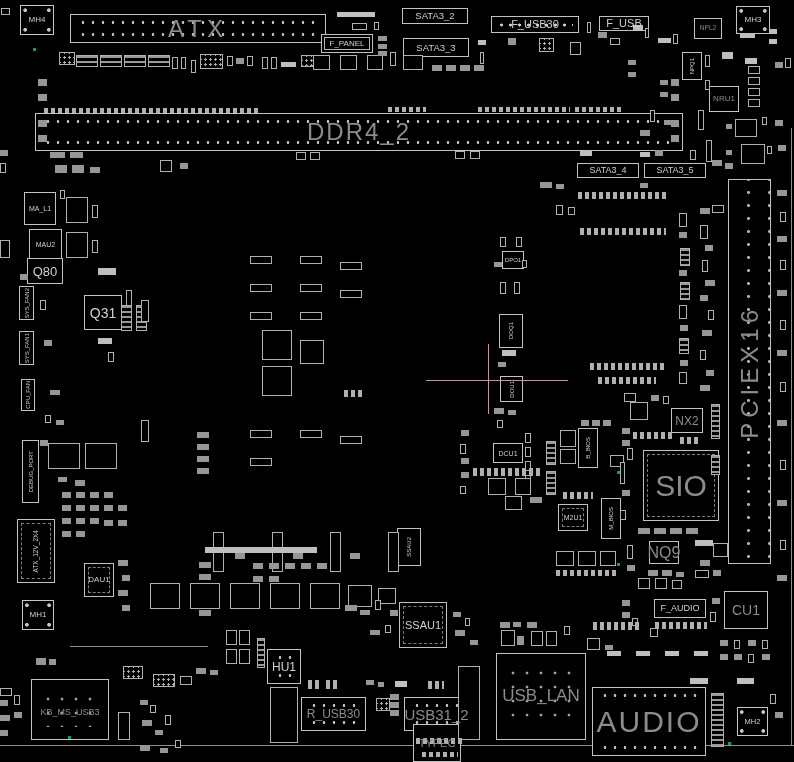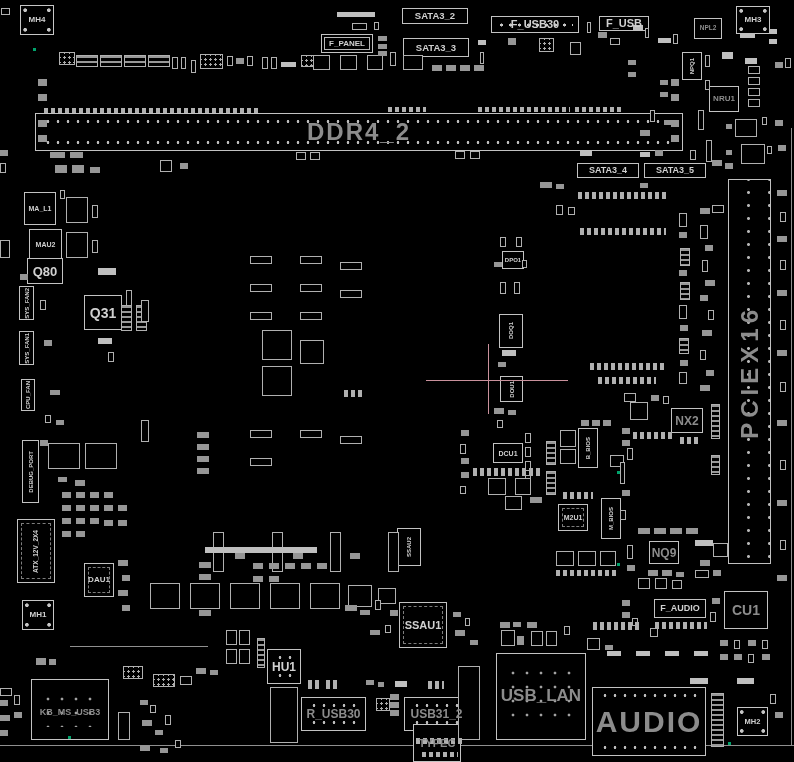"MH4" .lbl { font-weight: 700 -> 400 }
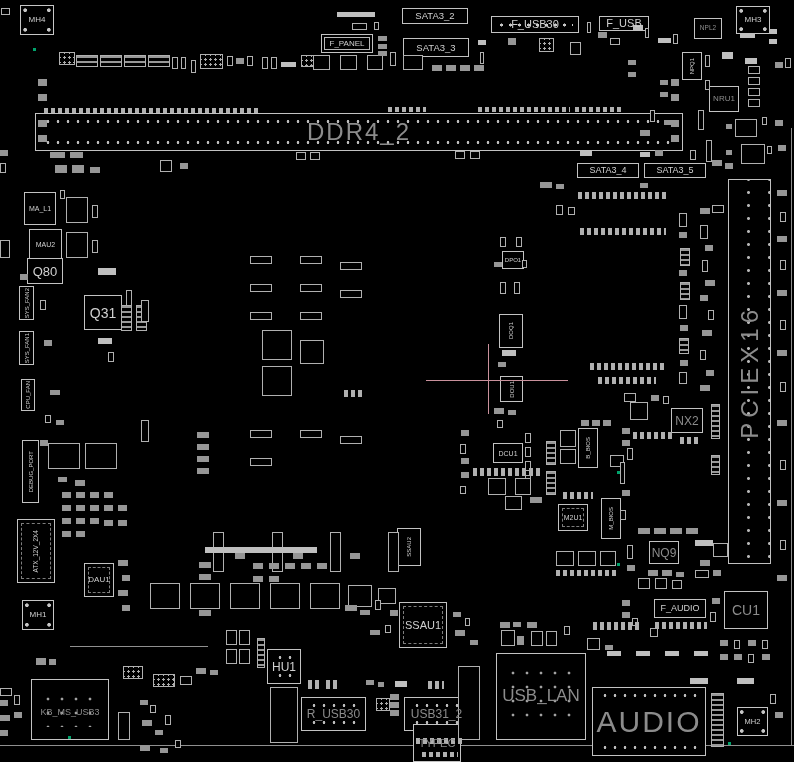"ATX" div.c { html: none -> <div> <span>ATX</span> </div> }
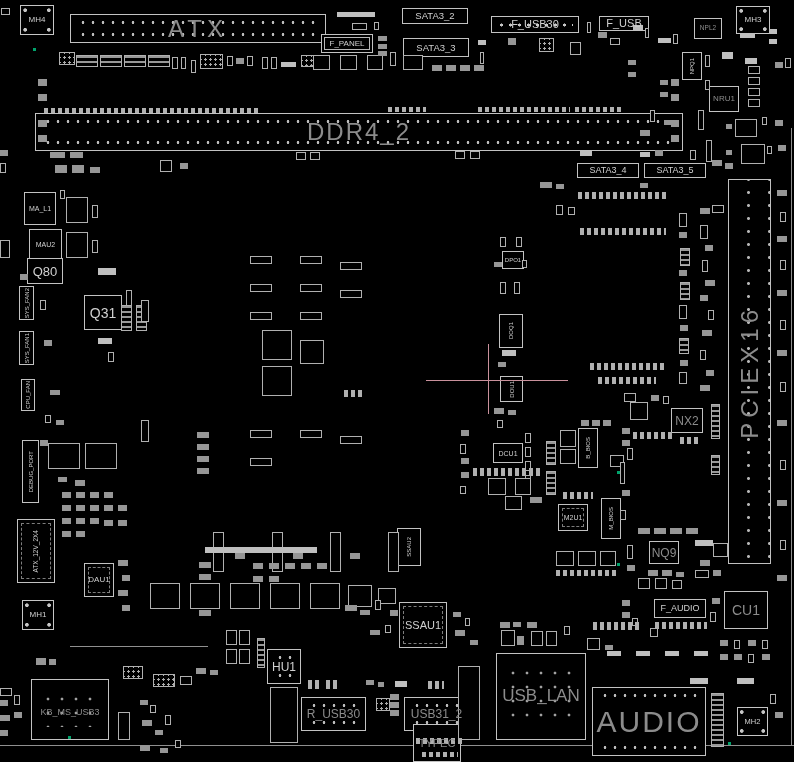"SIO" div.c { html: none -> <div> <span>SIO</span> </div> }
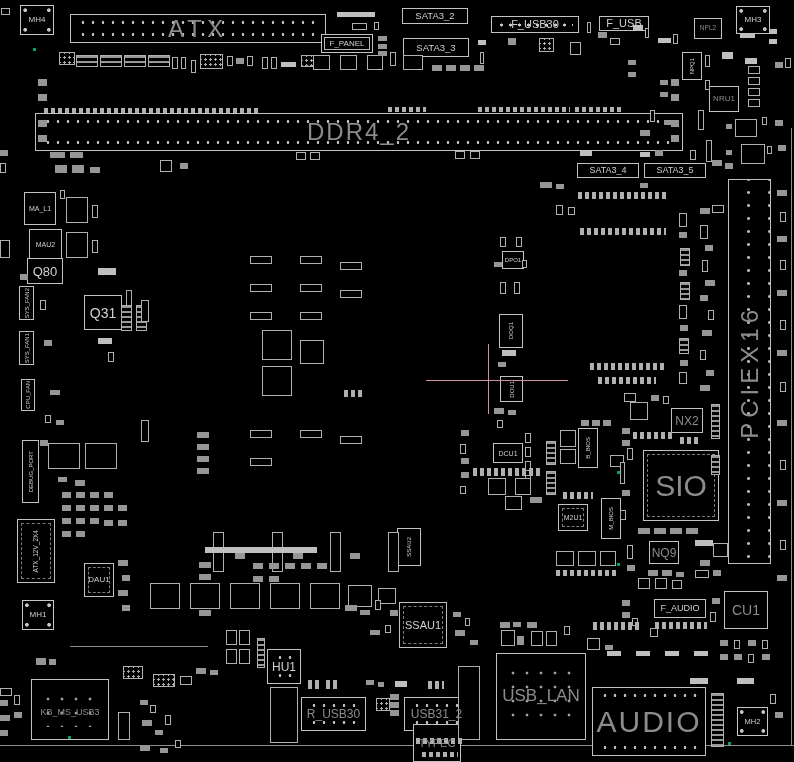"NQ9" span.lbl { font-size: 12px -> 16px }
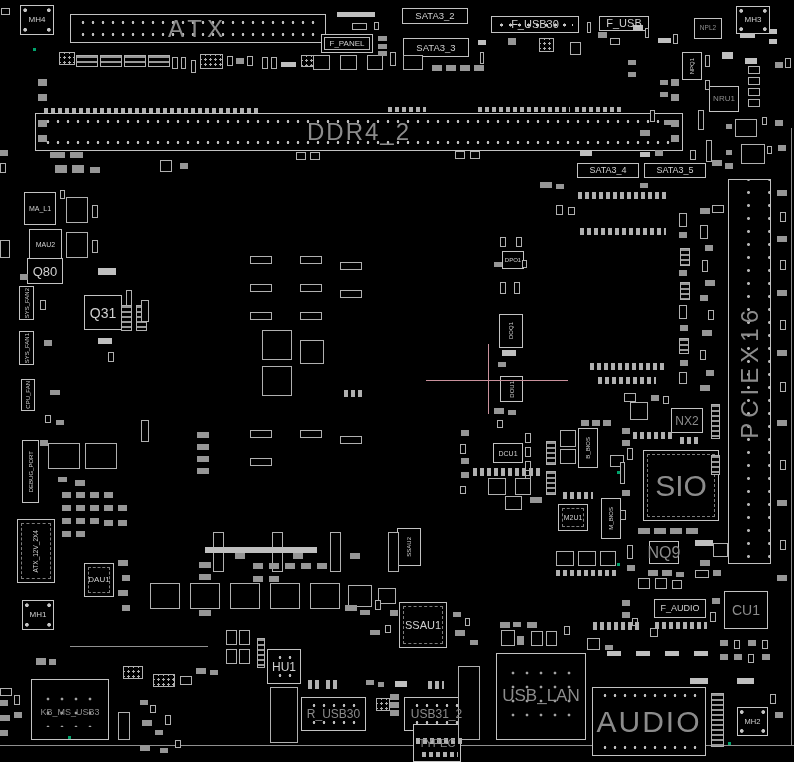"USB31_2" span.lbl { font-size: 12px -> 15px }
